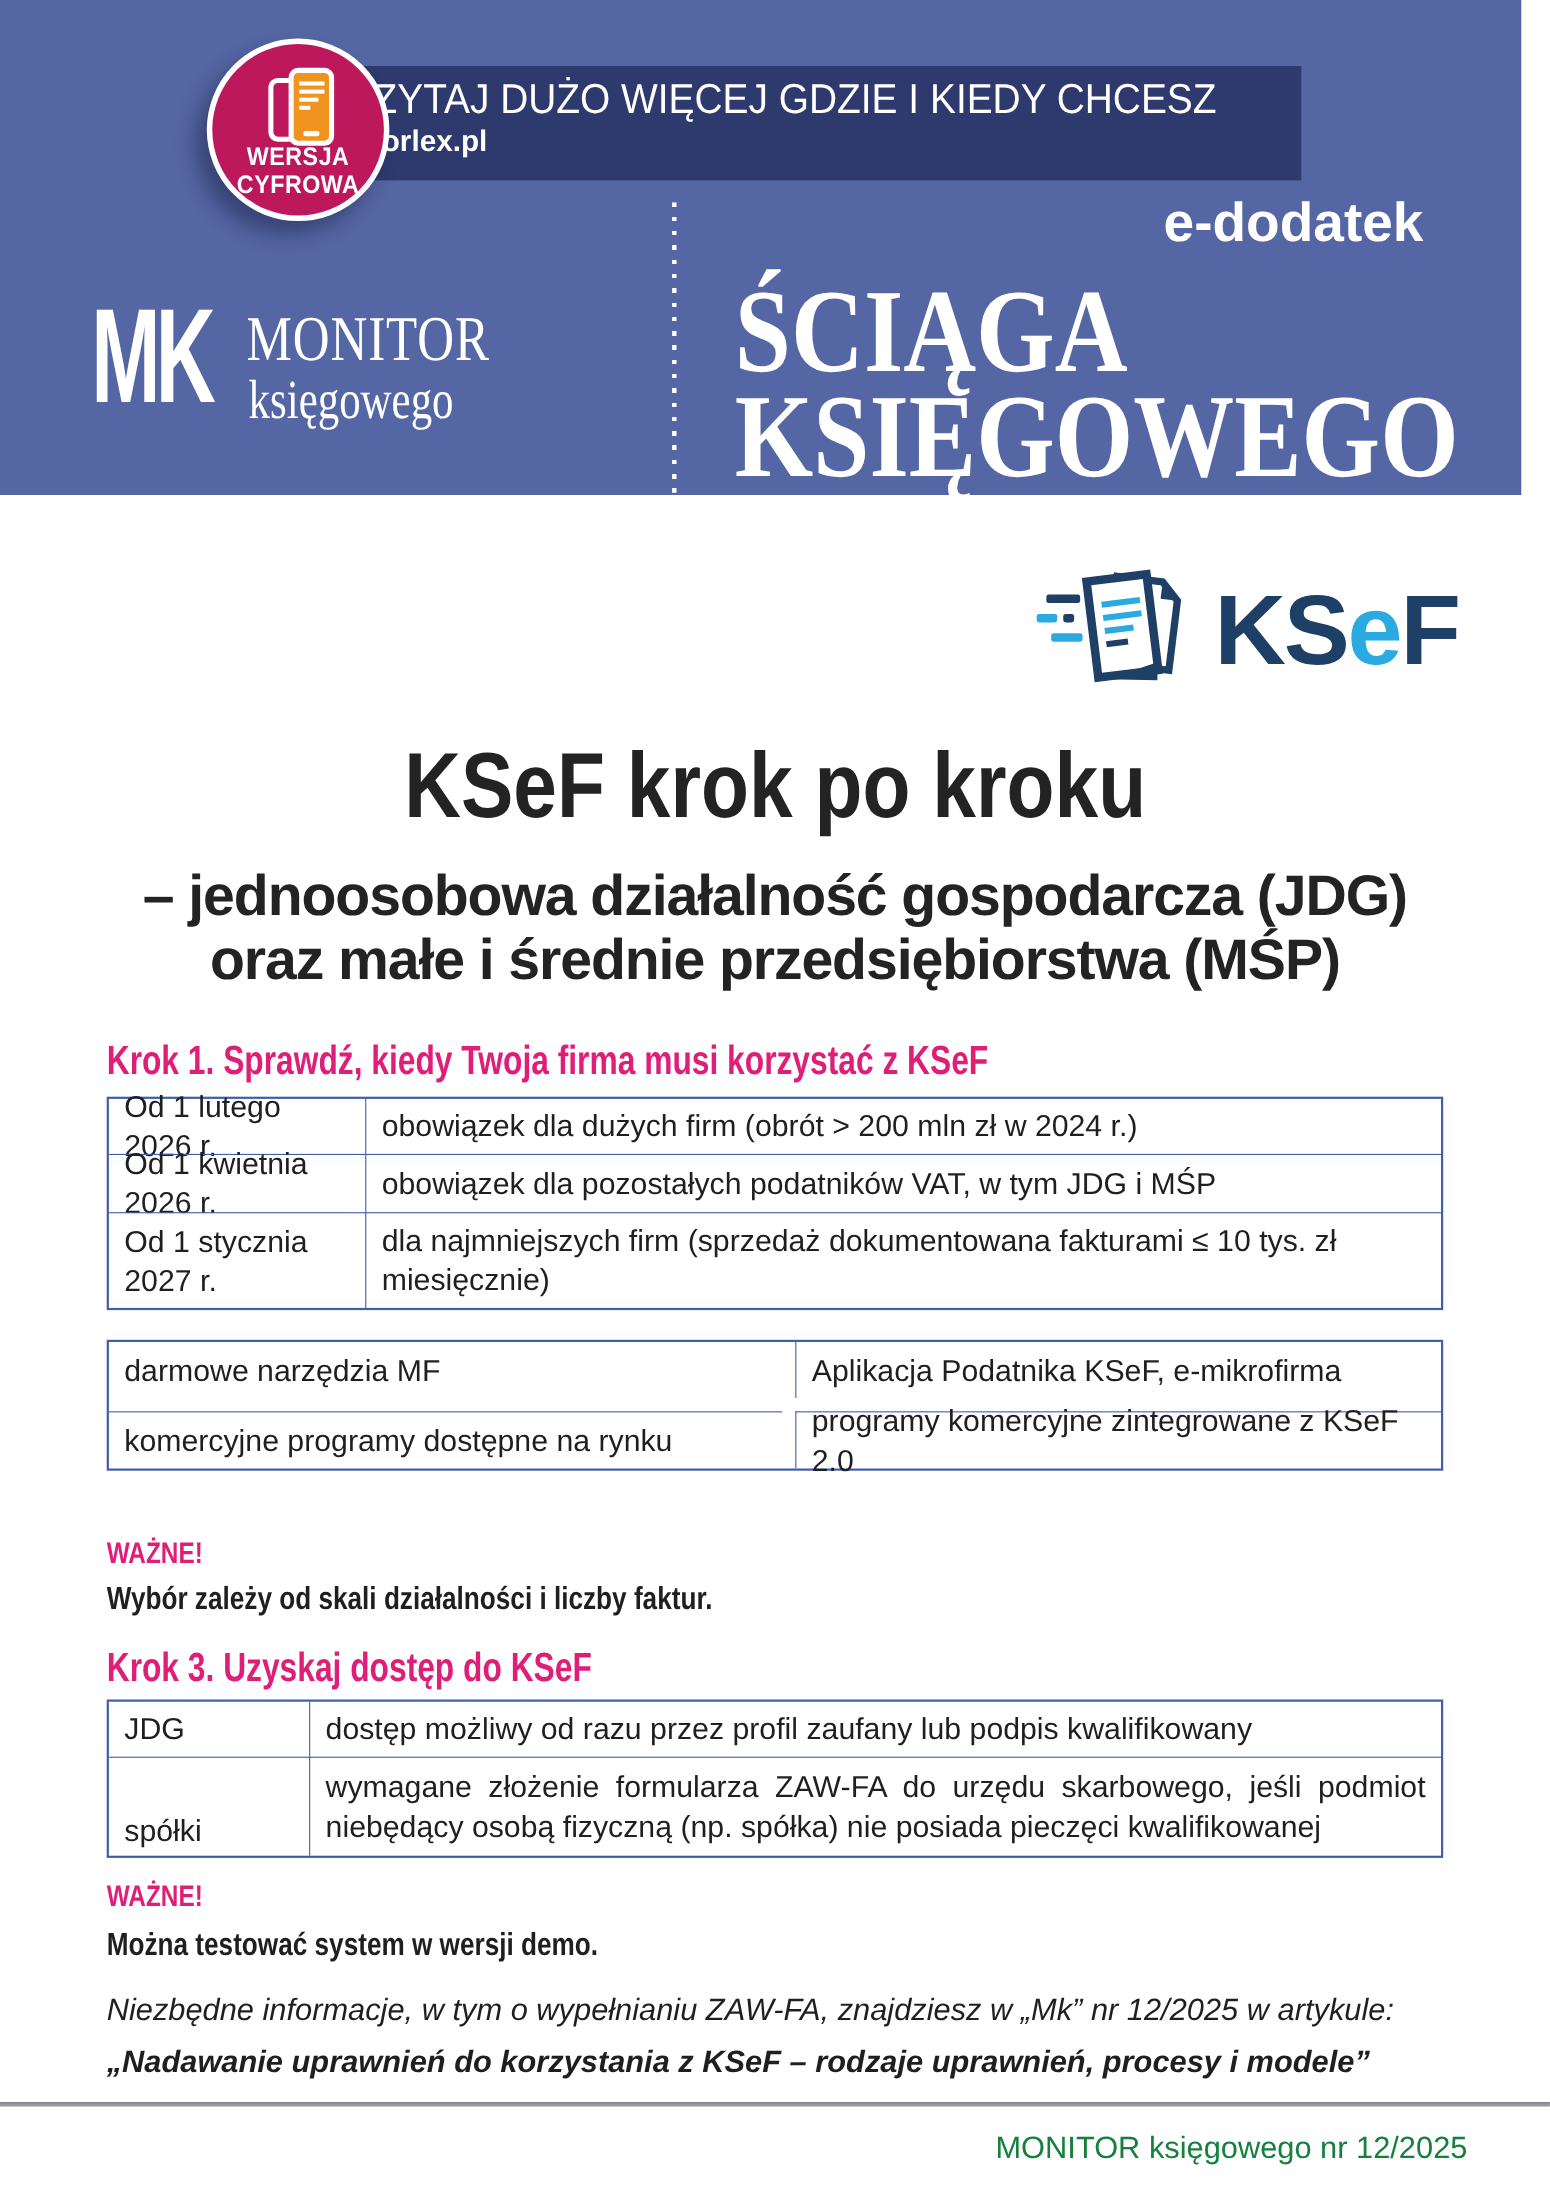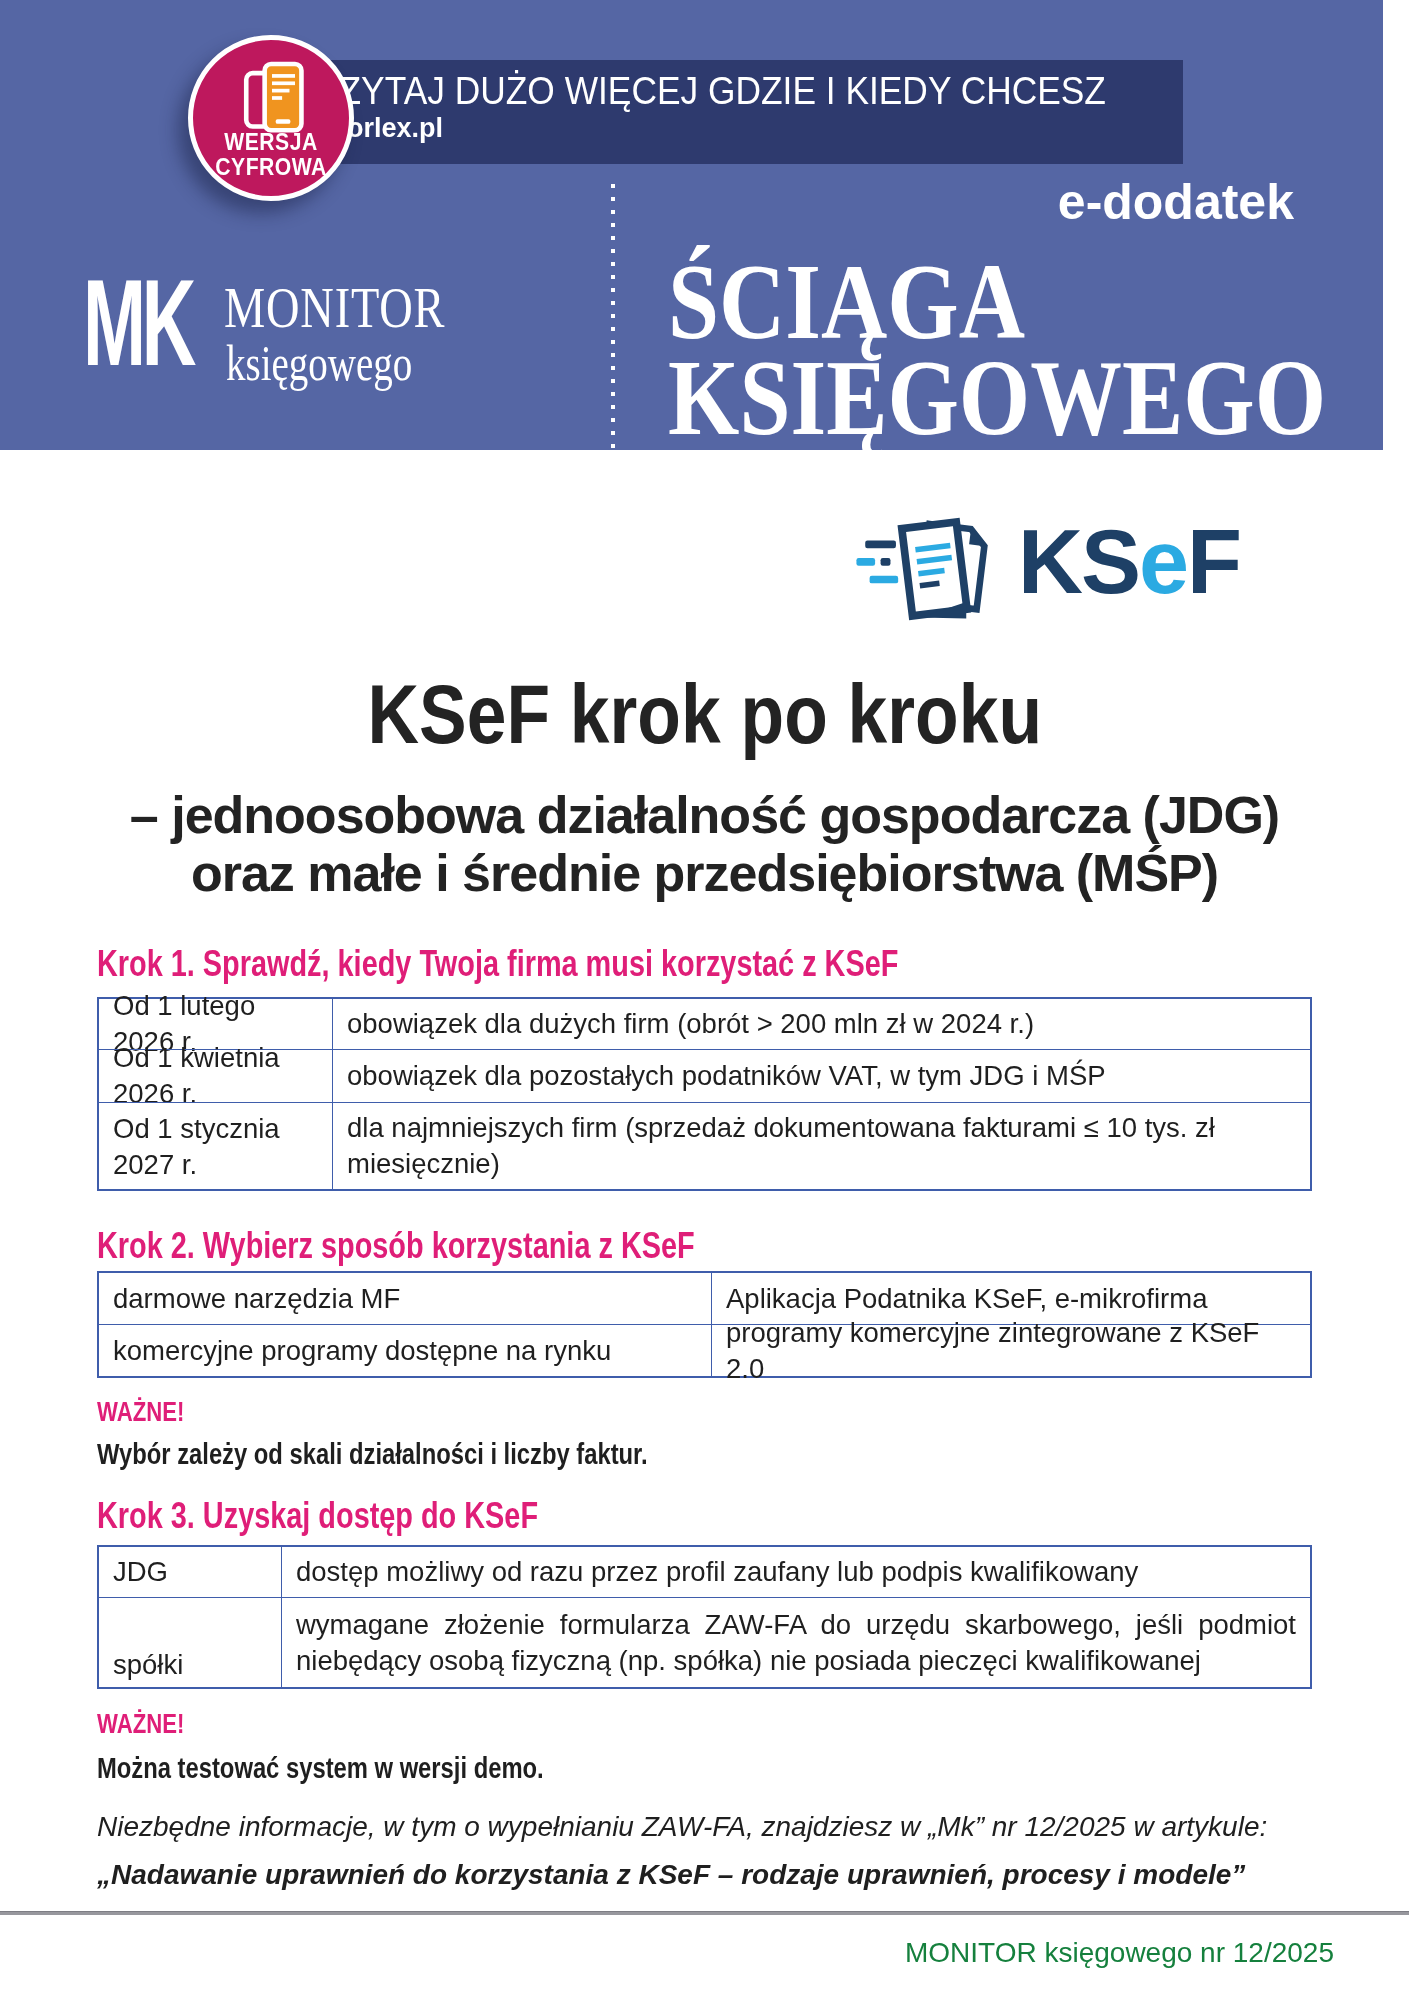"KSeF" .ksef-logo { align-items: flex-start -> flex-end; left: 856px -> 942px }
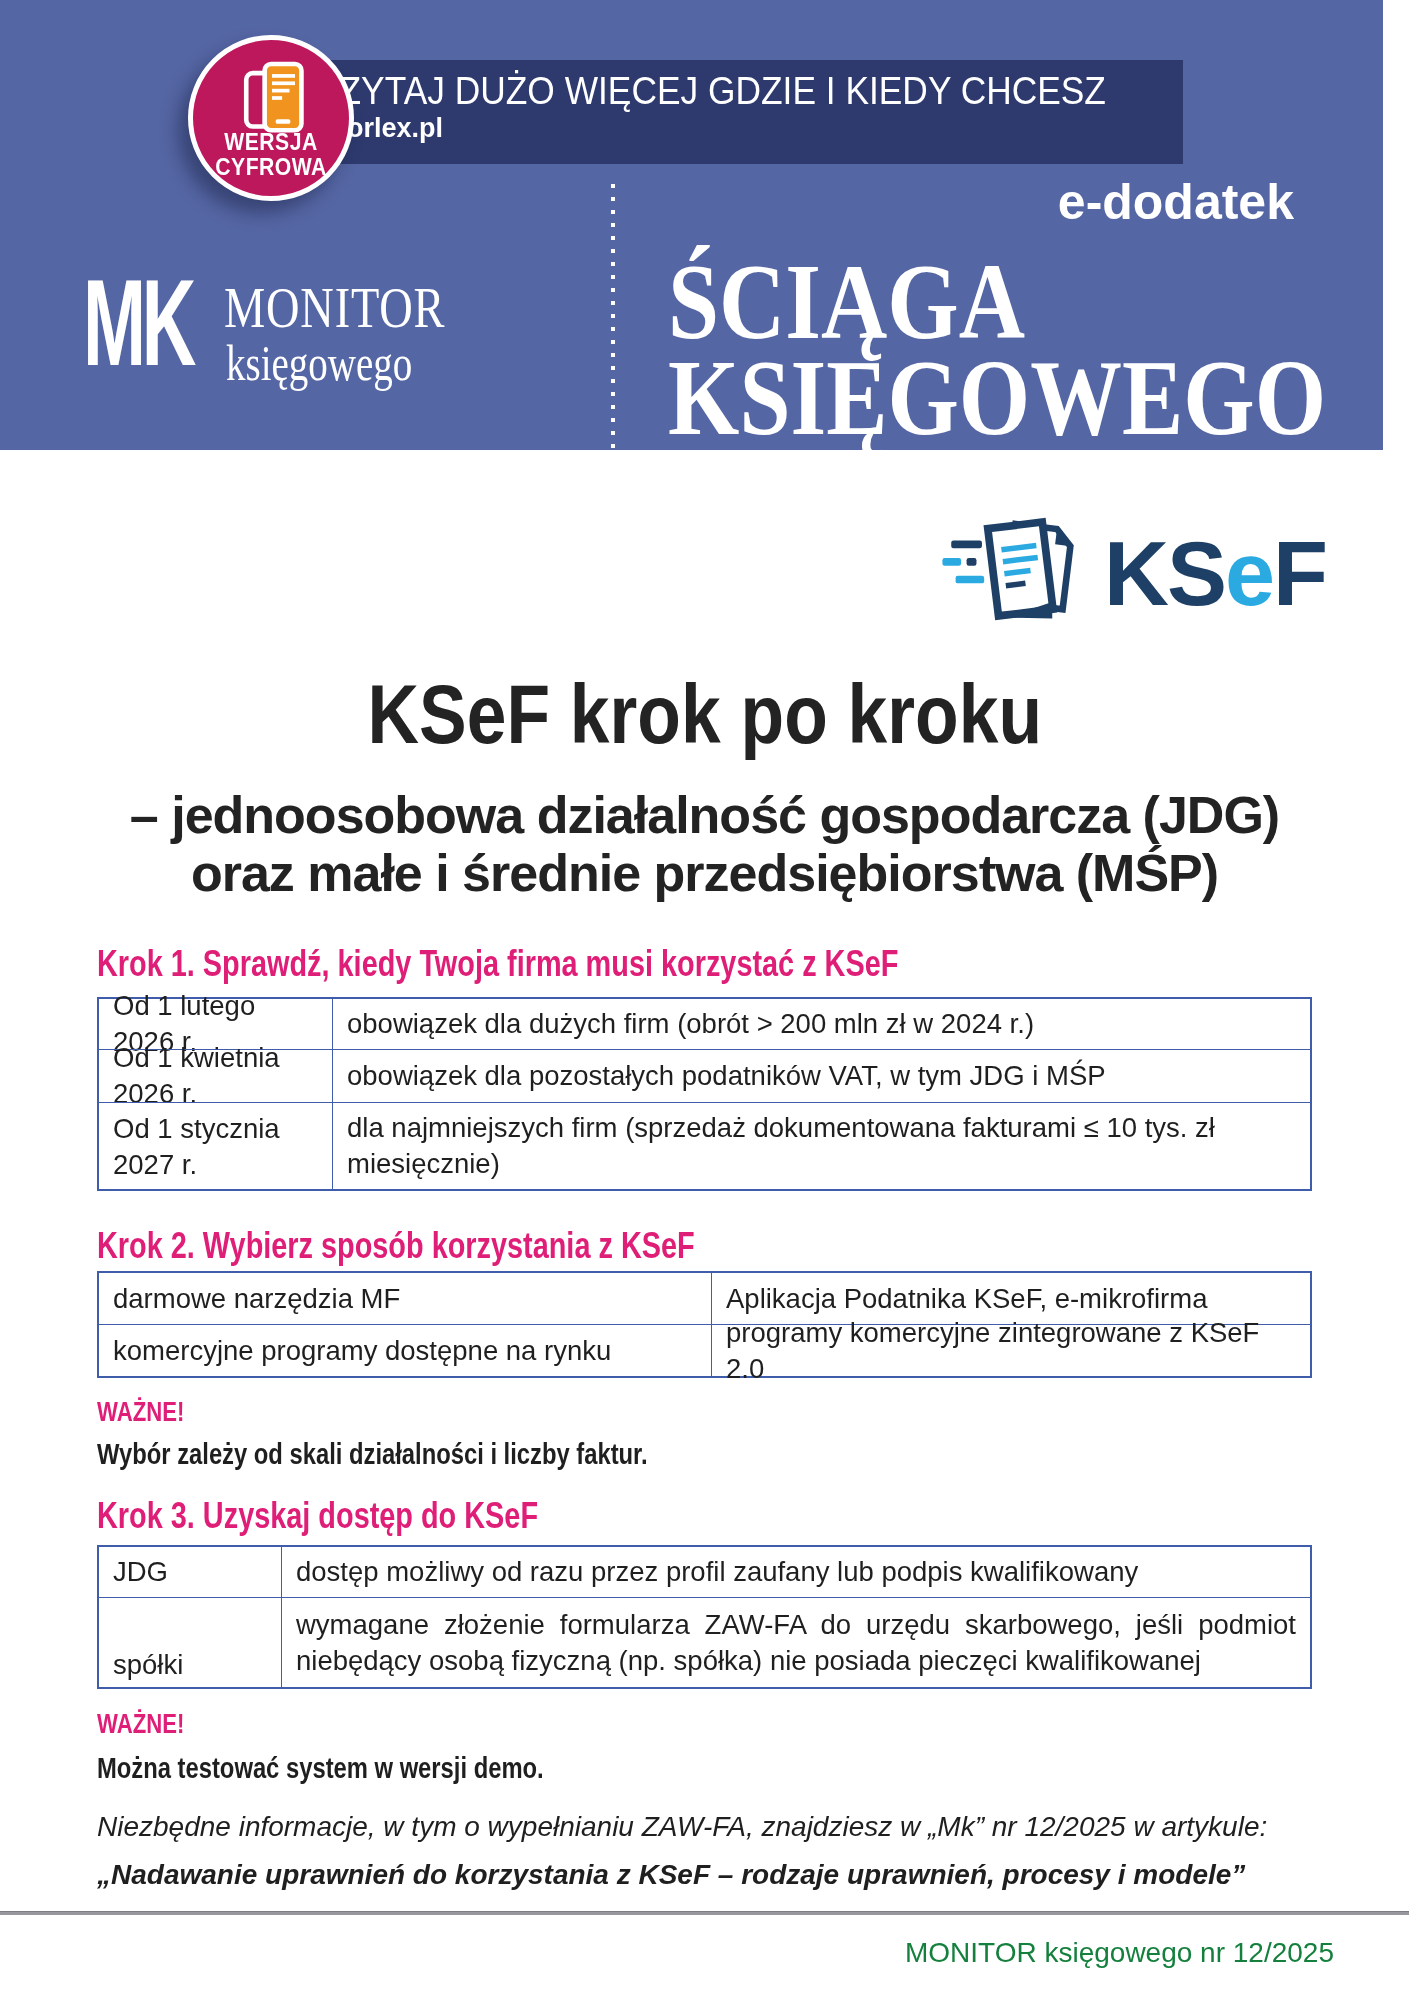"darmowe narzędzia MF" .tbl2 { gap: none -> 12px; top: 1271px -> 1218px }
